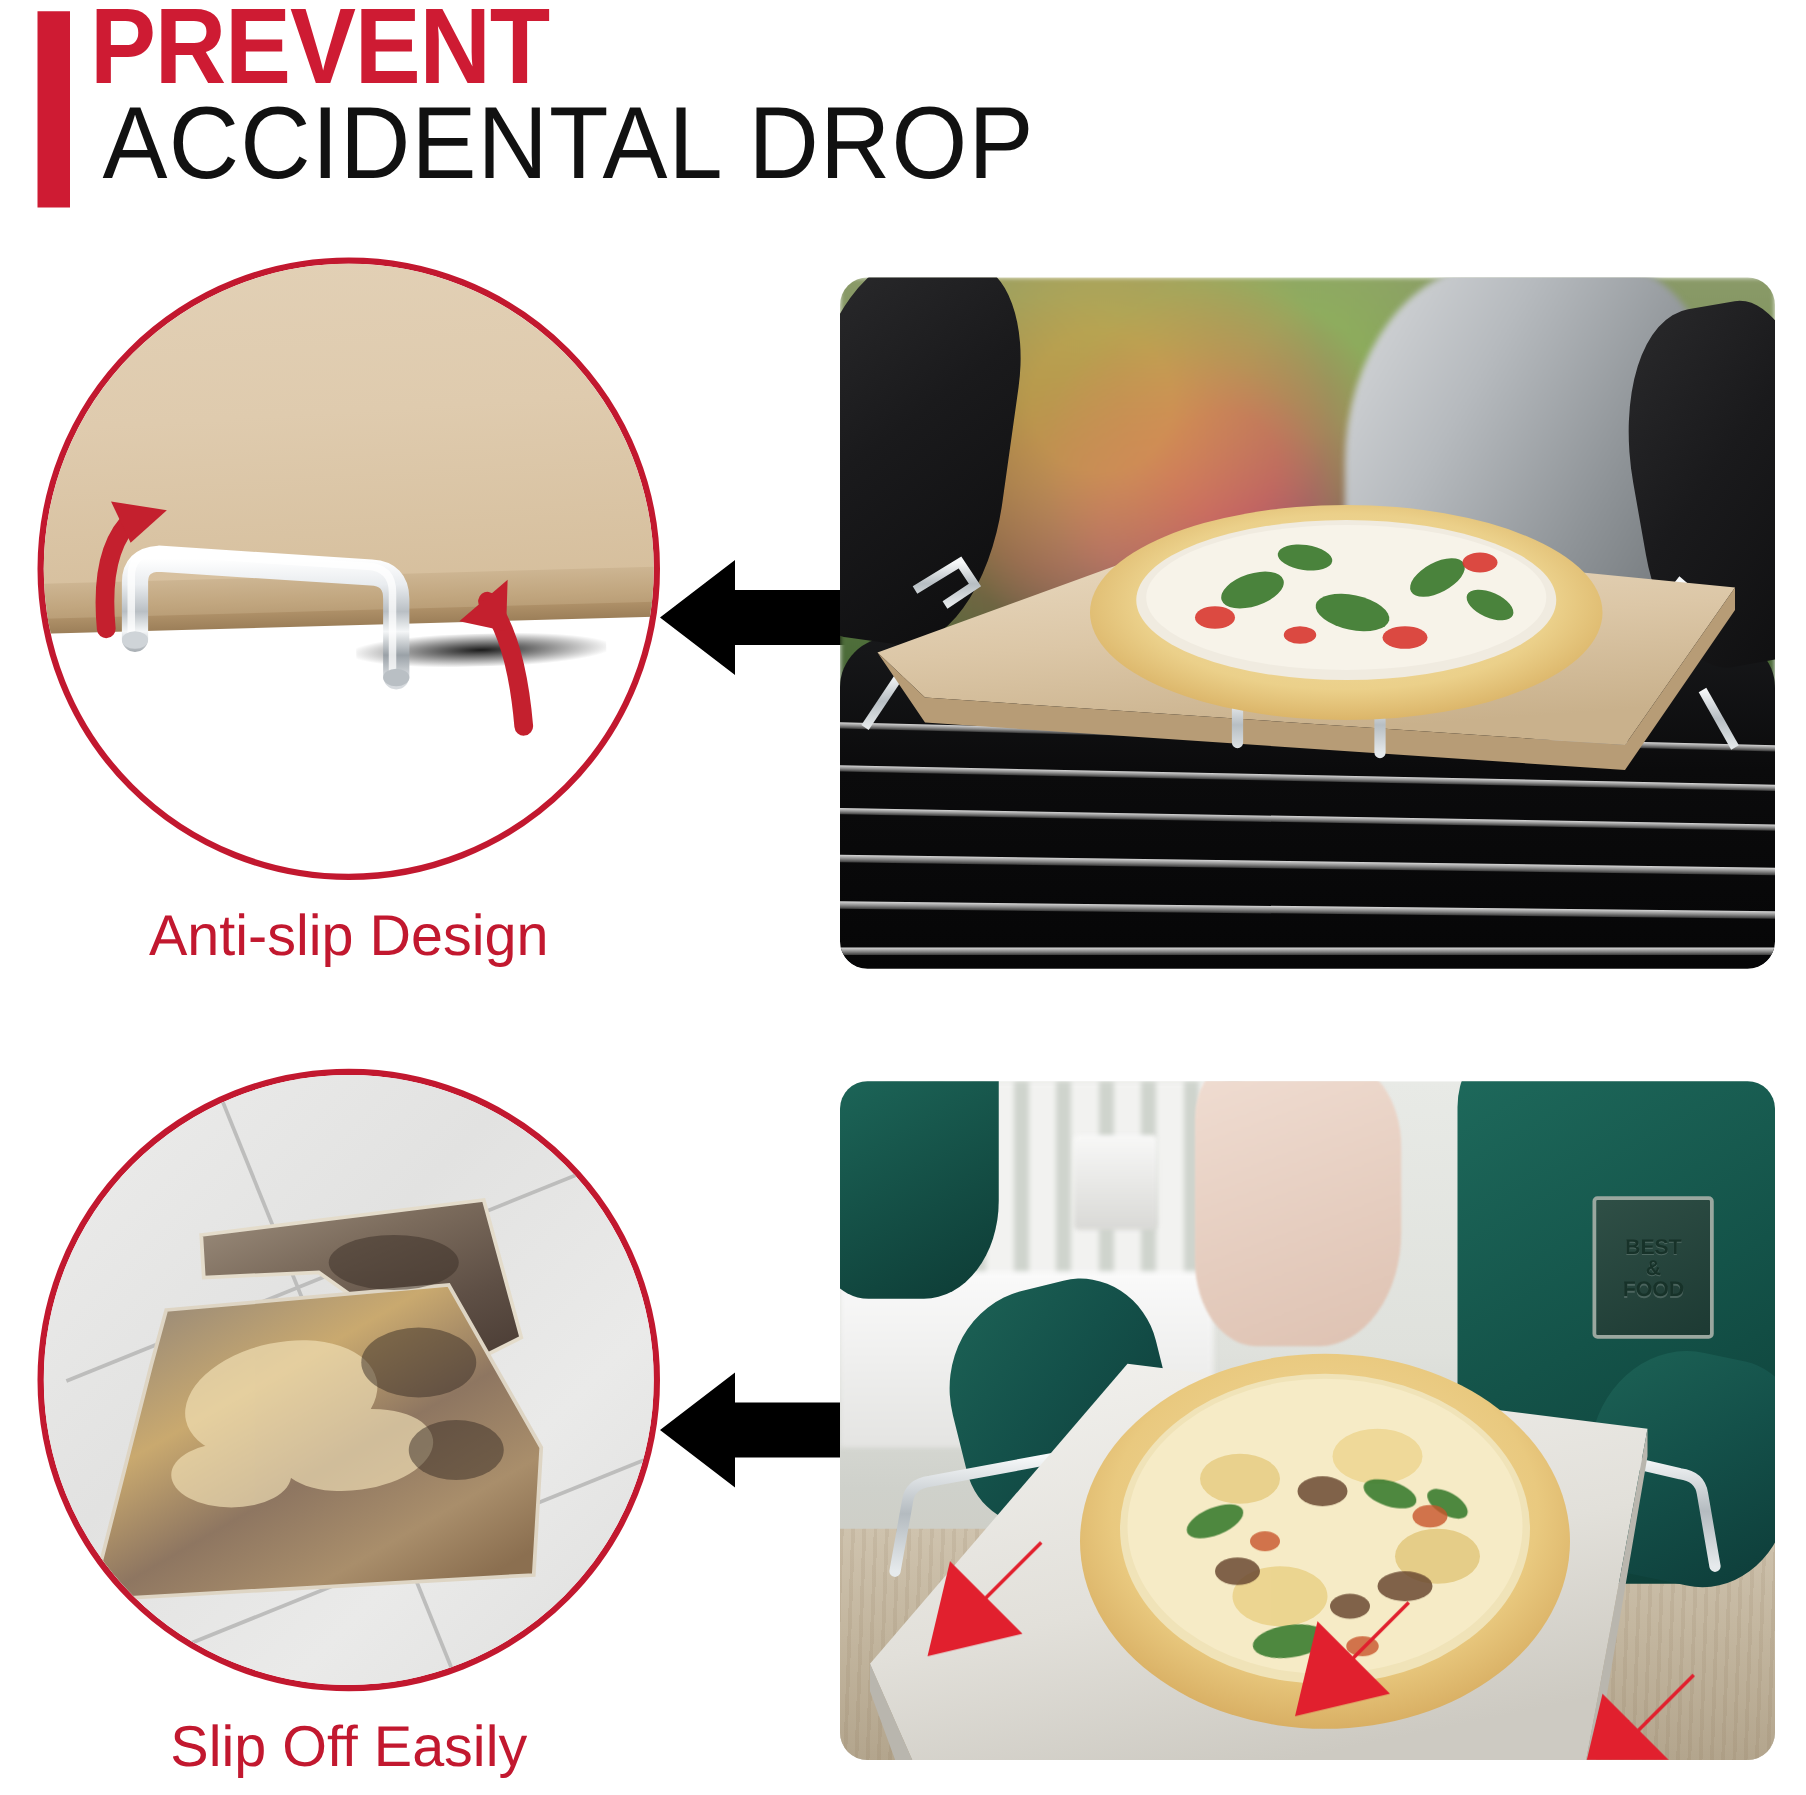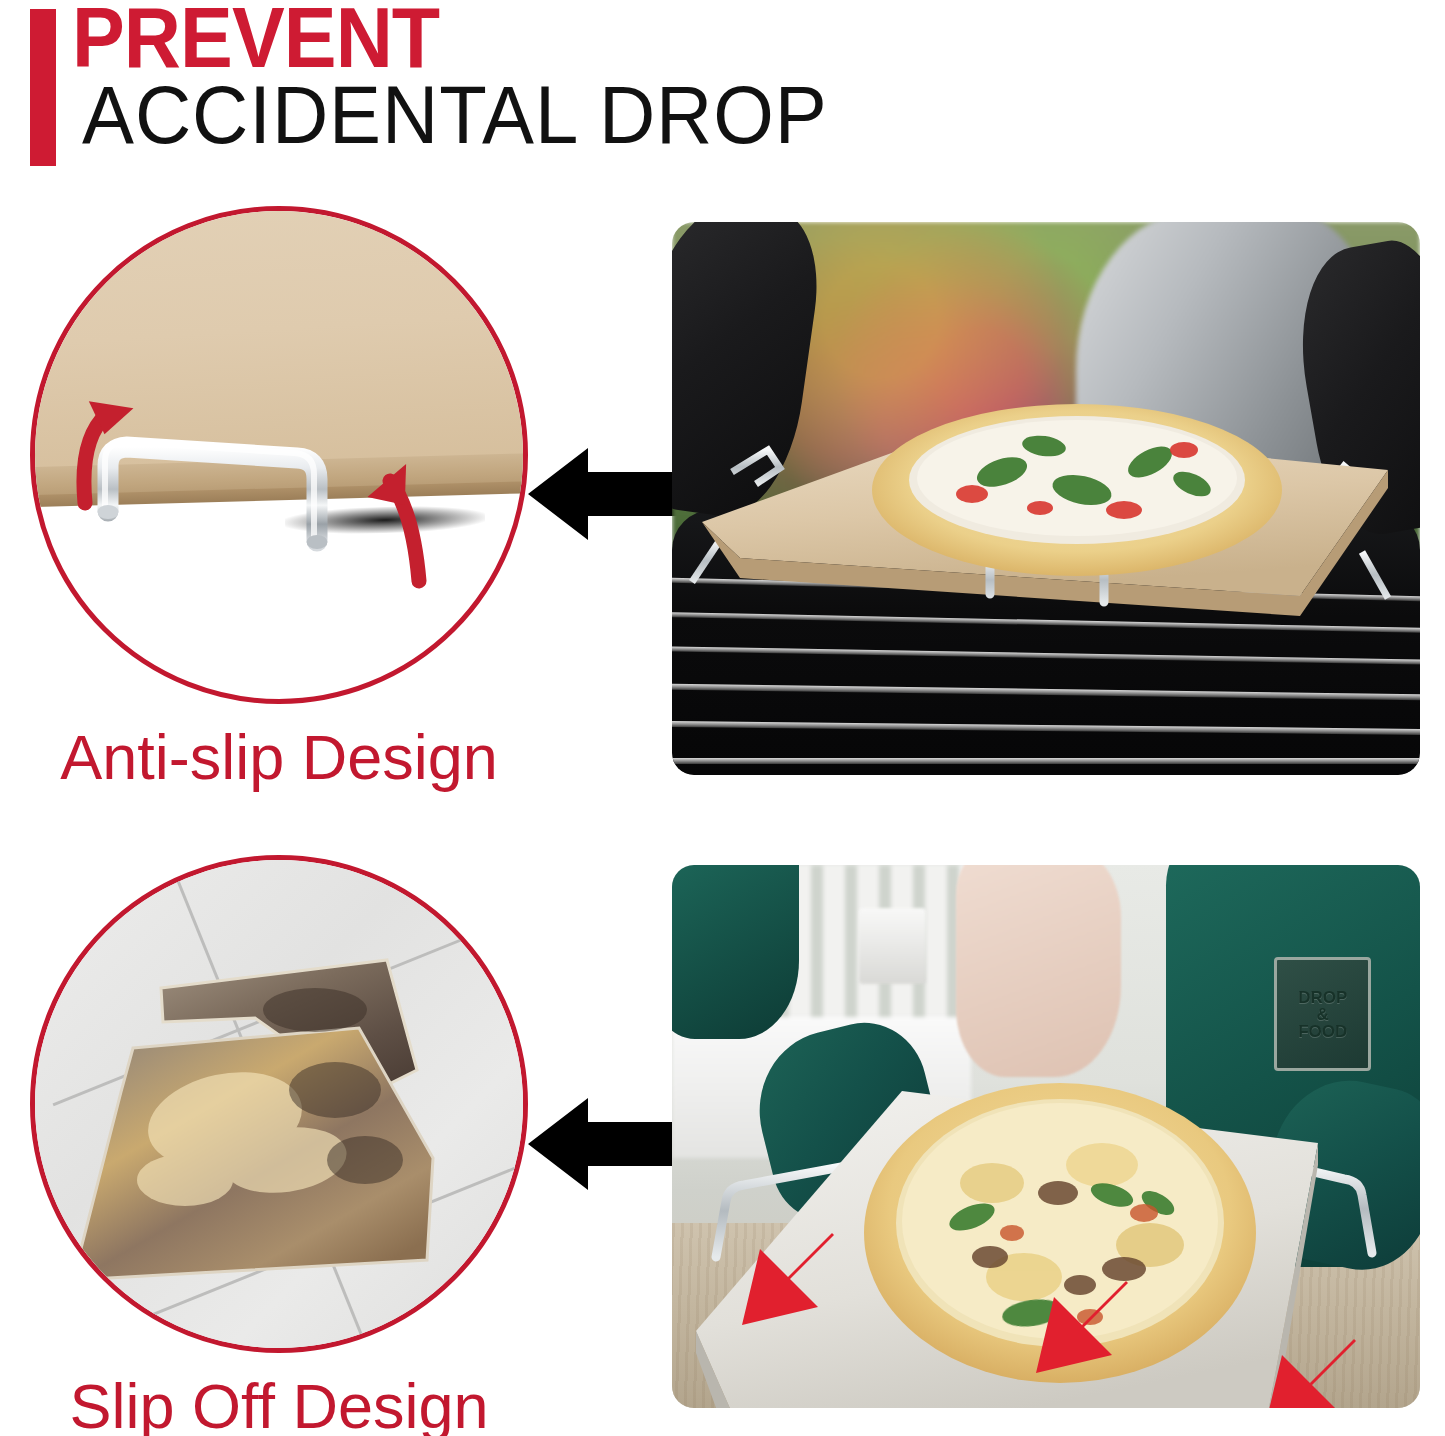"Anti-slip Design" .circle-label { font-size: 63px -> 46px }
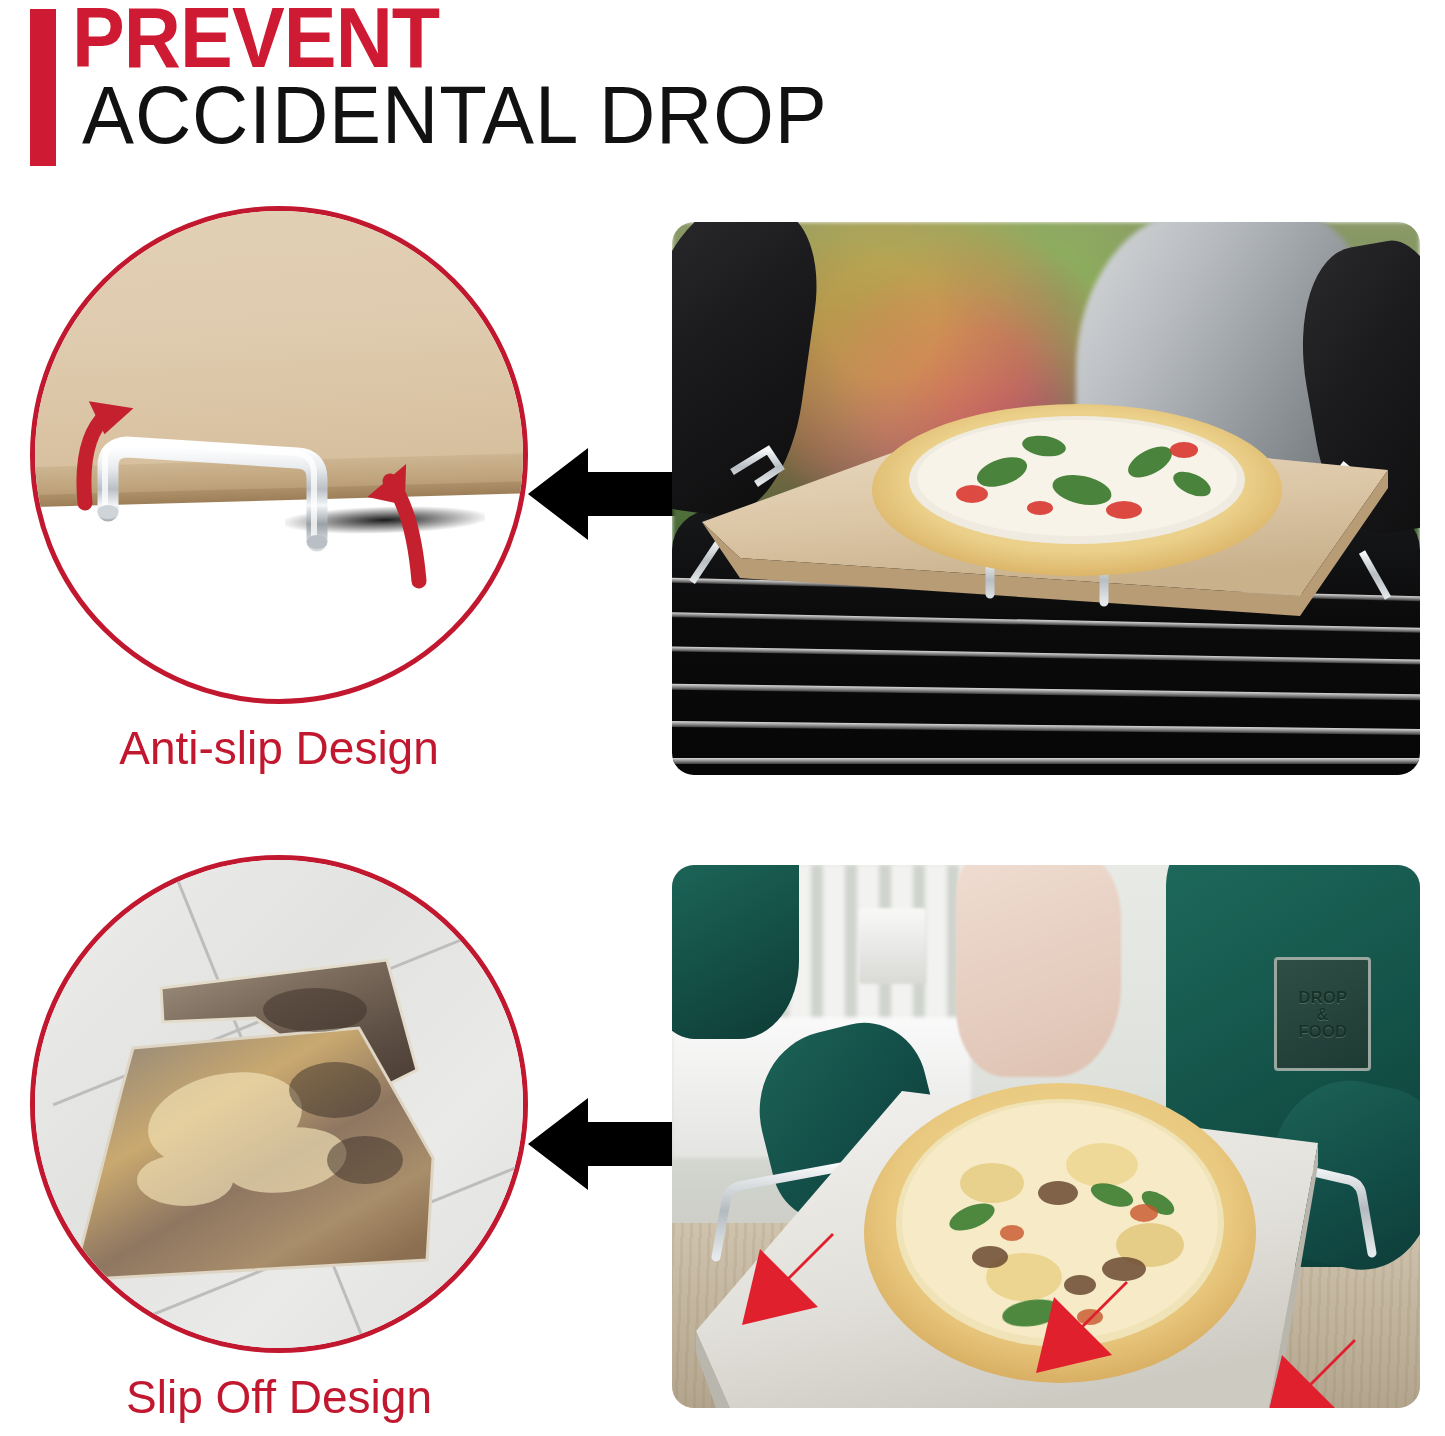"DROP" span { text: DROP -> BEST }
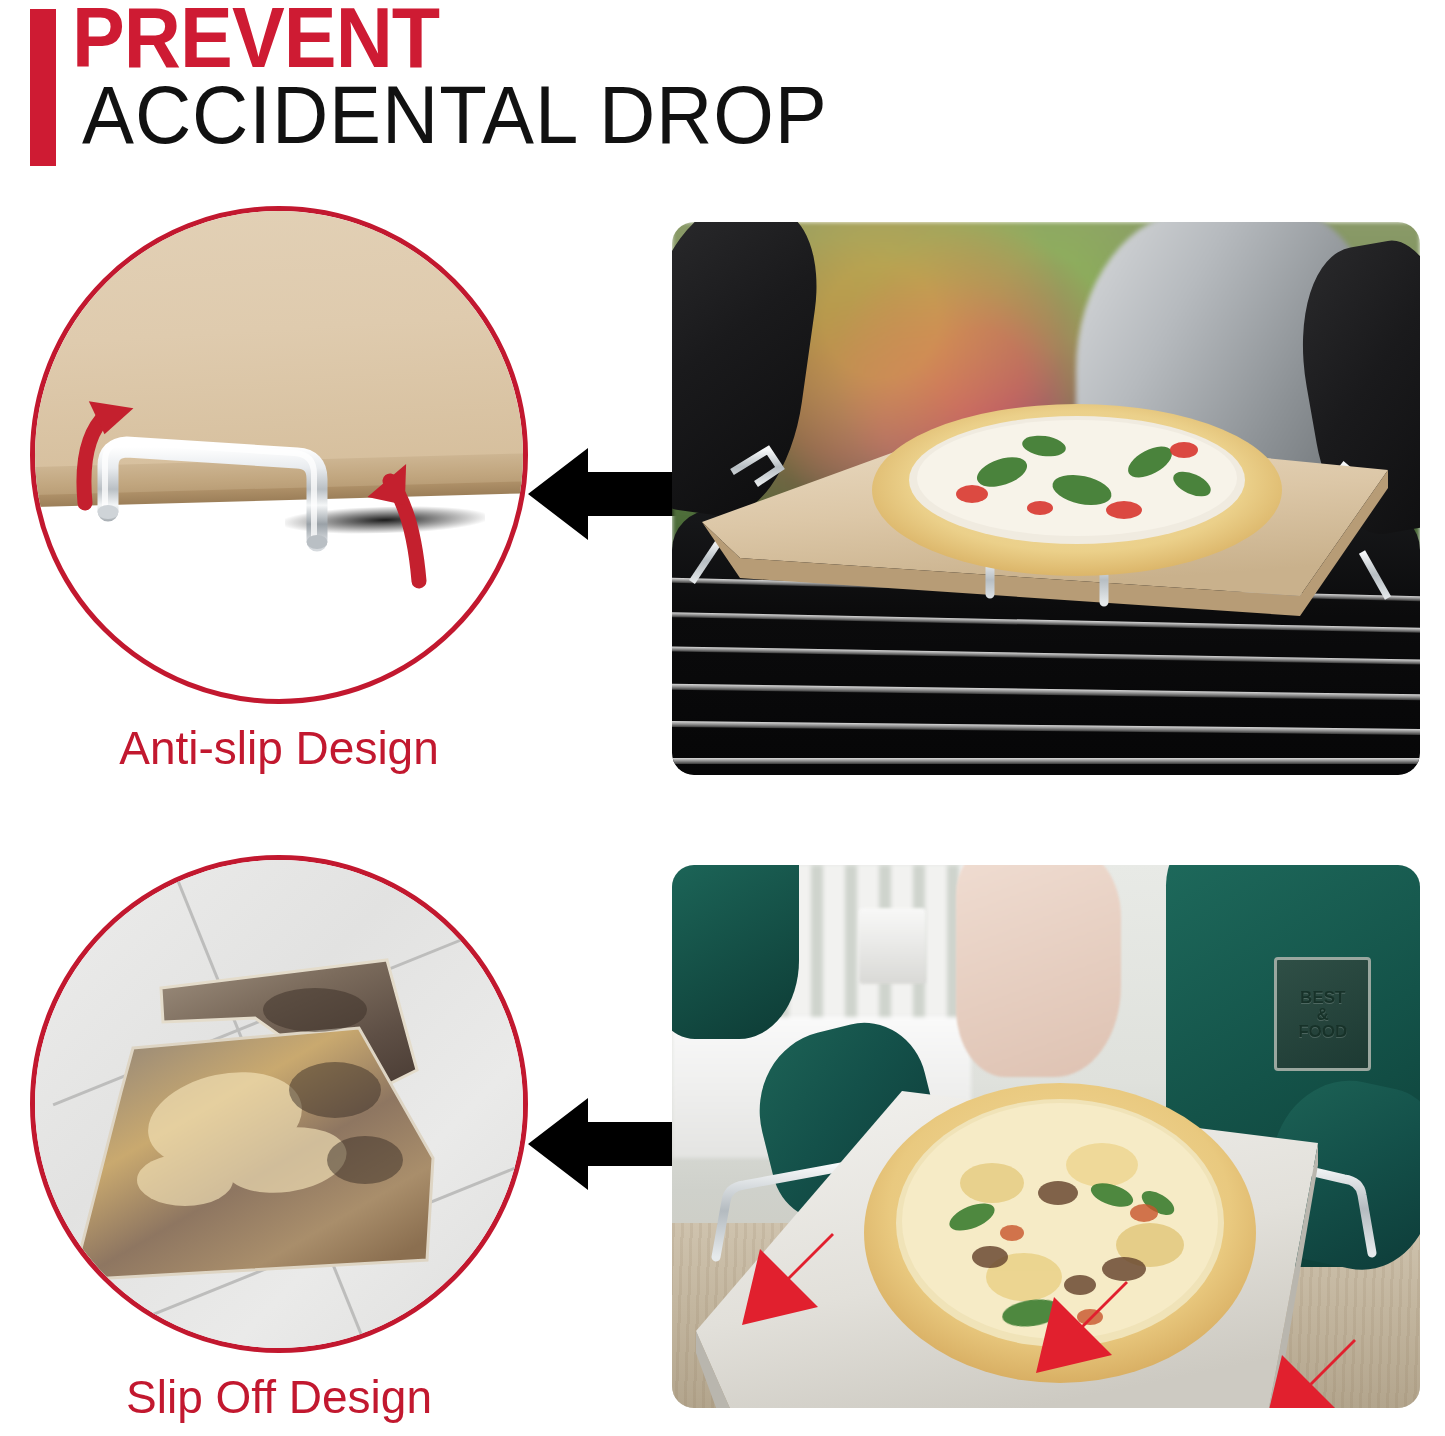"Slip Off Design" div.circle-label { text: Design -> Easily }
